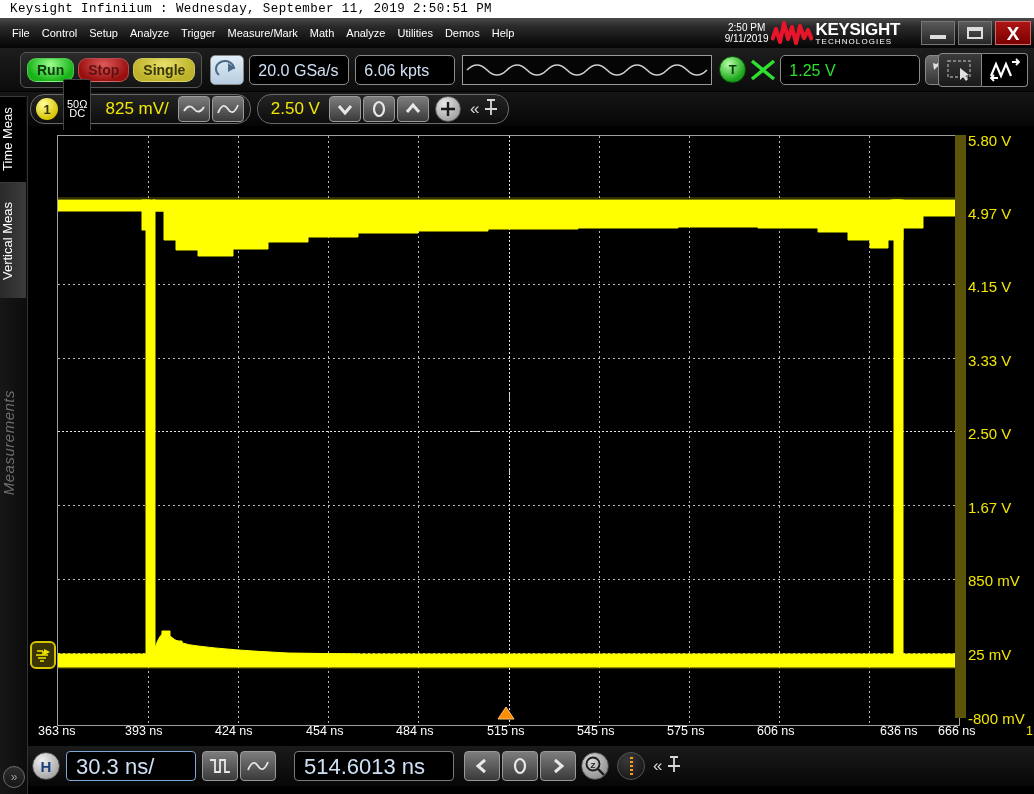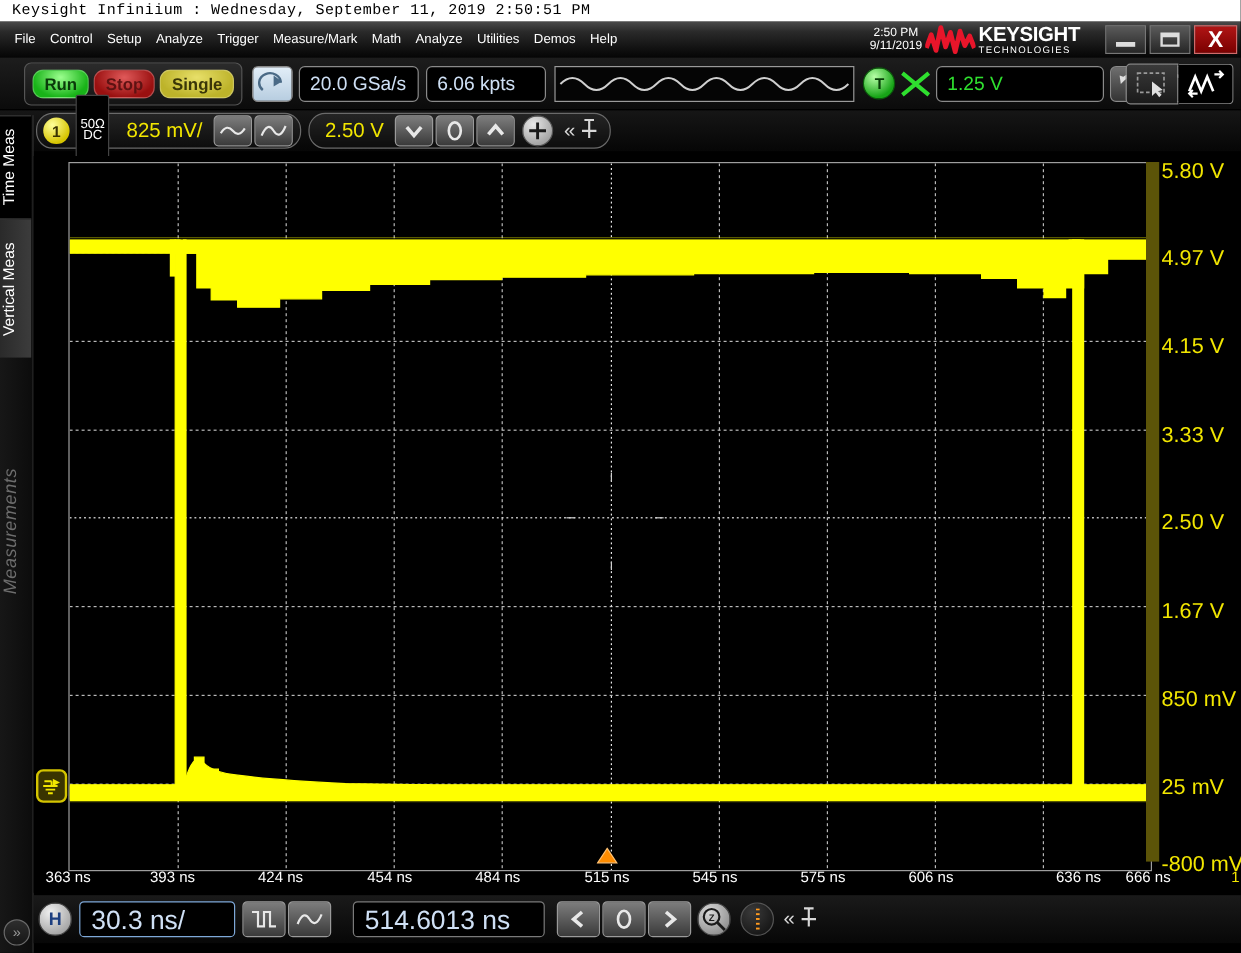"5.80 V" .vlab { font-size: 18px -> 15px }
